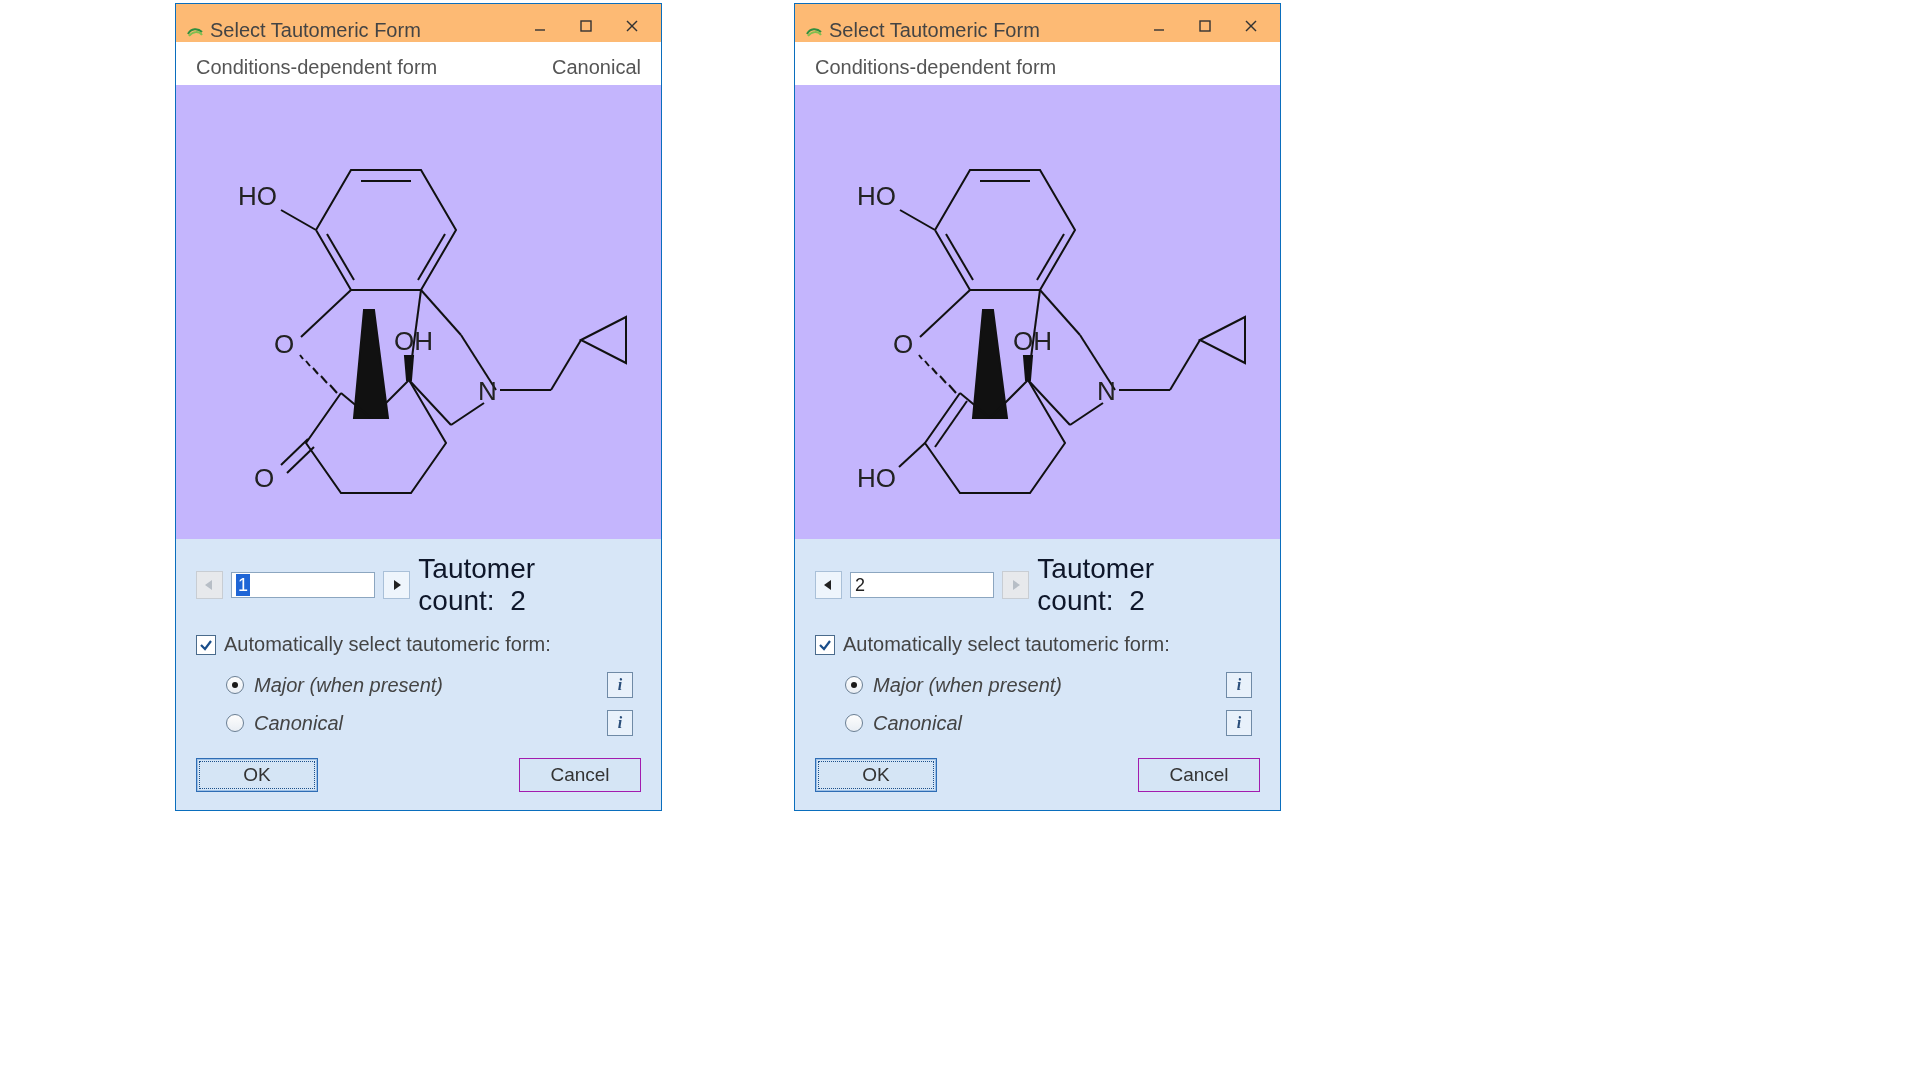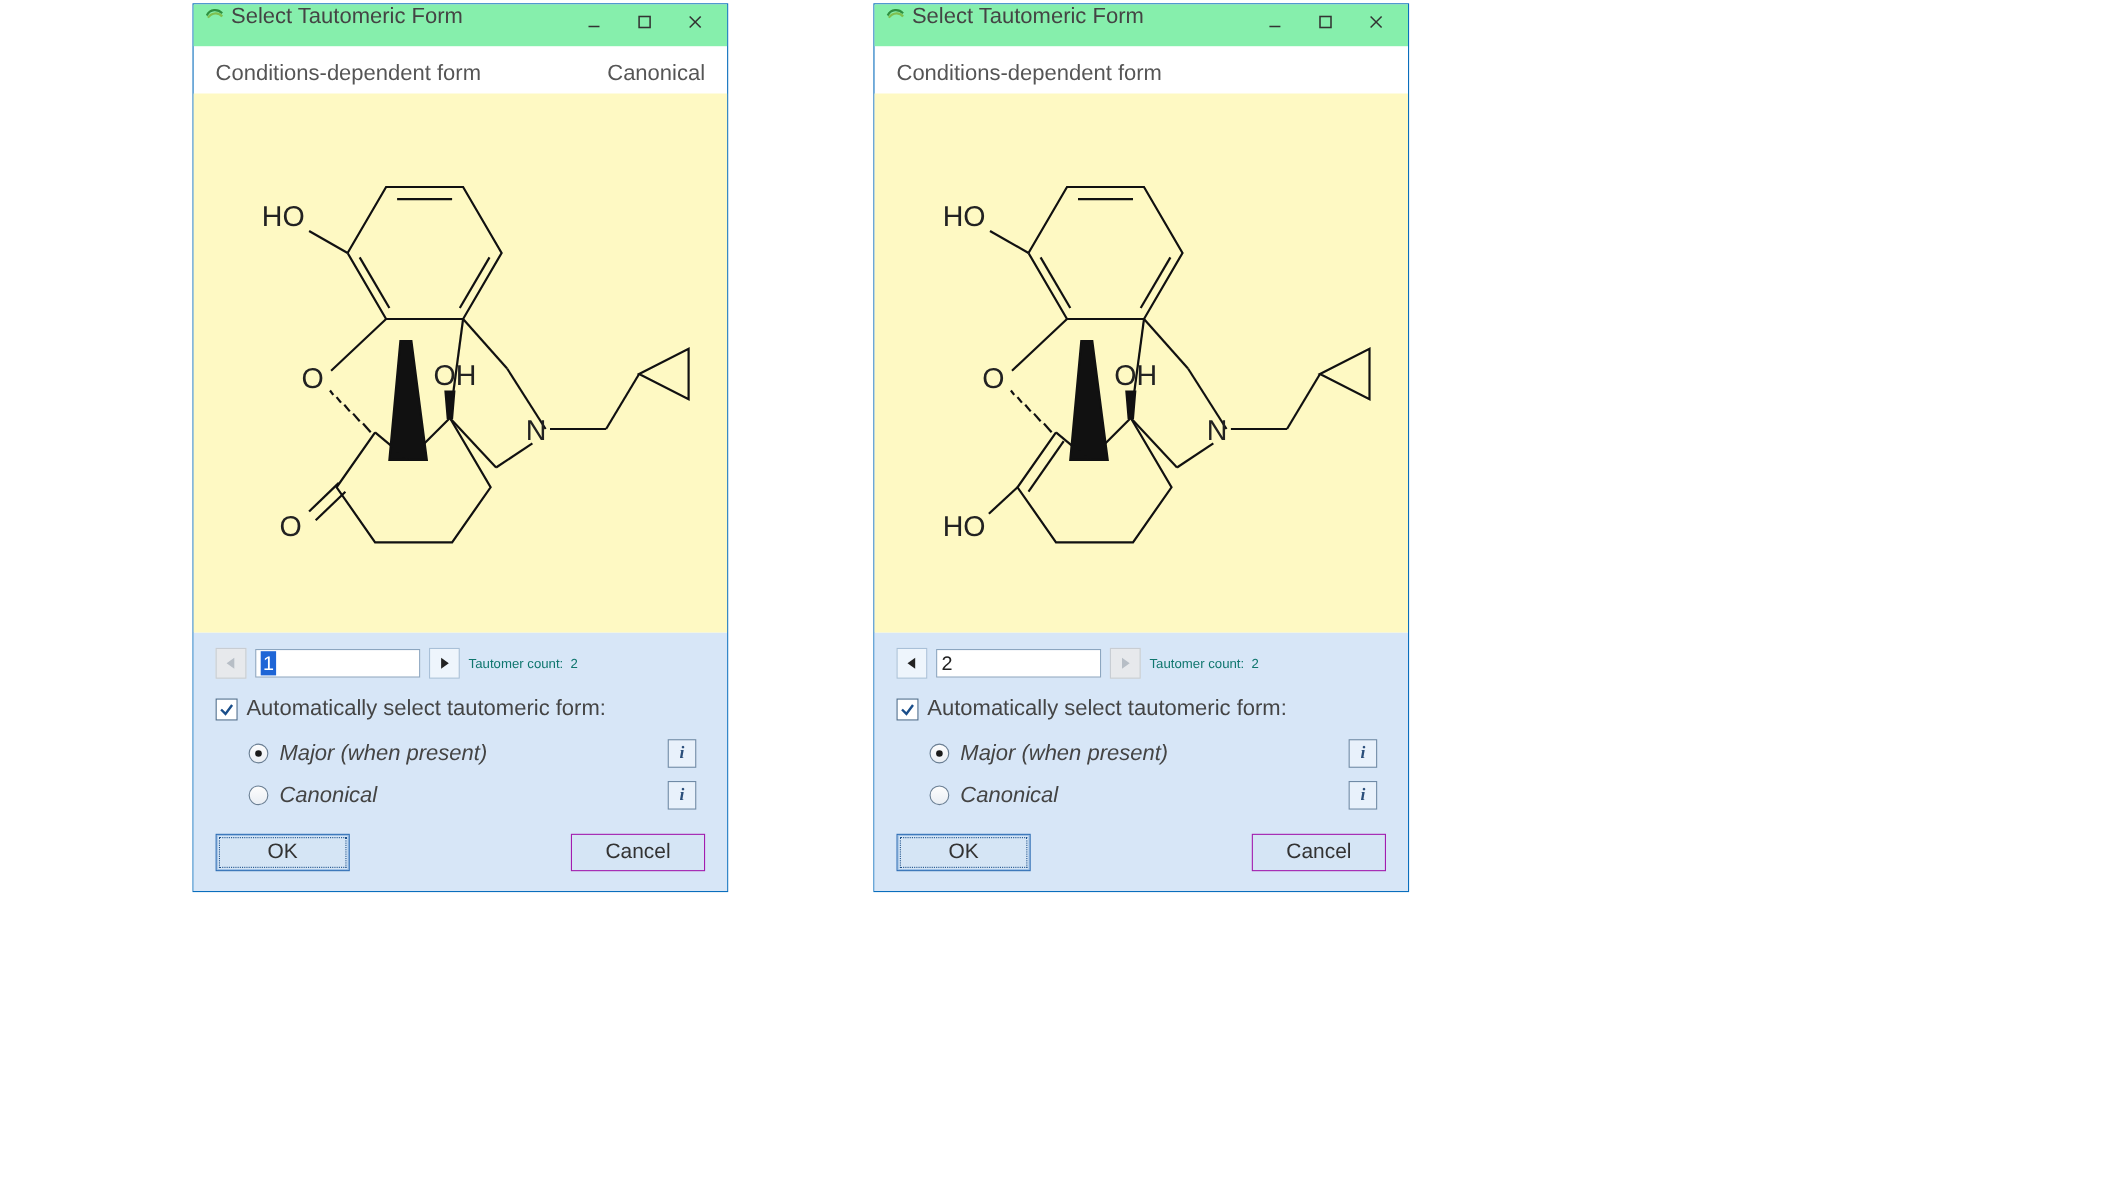"Select Tautomeric Form" .titlebar { align-items: flex-start -> flex-end; background: #86efac -> #fdba74 }
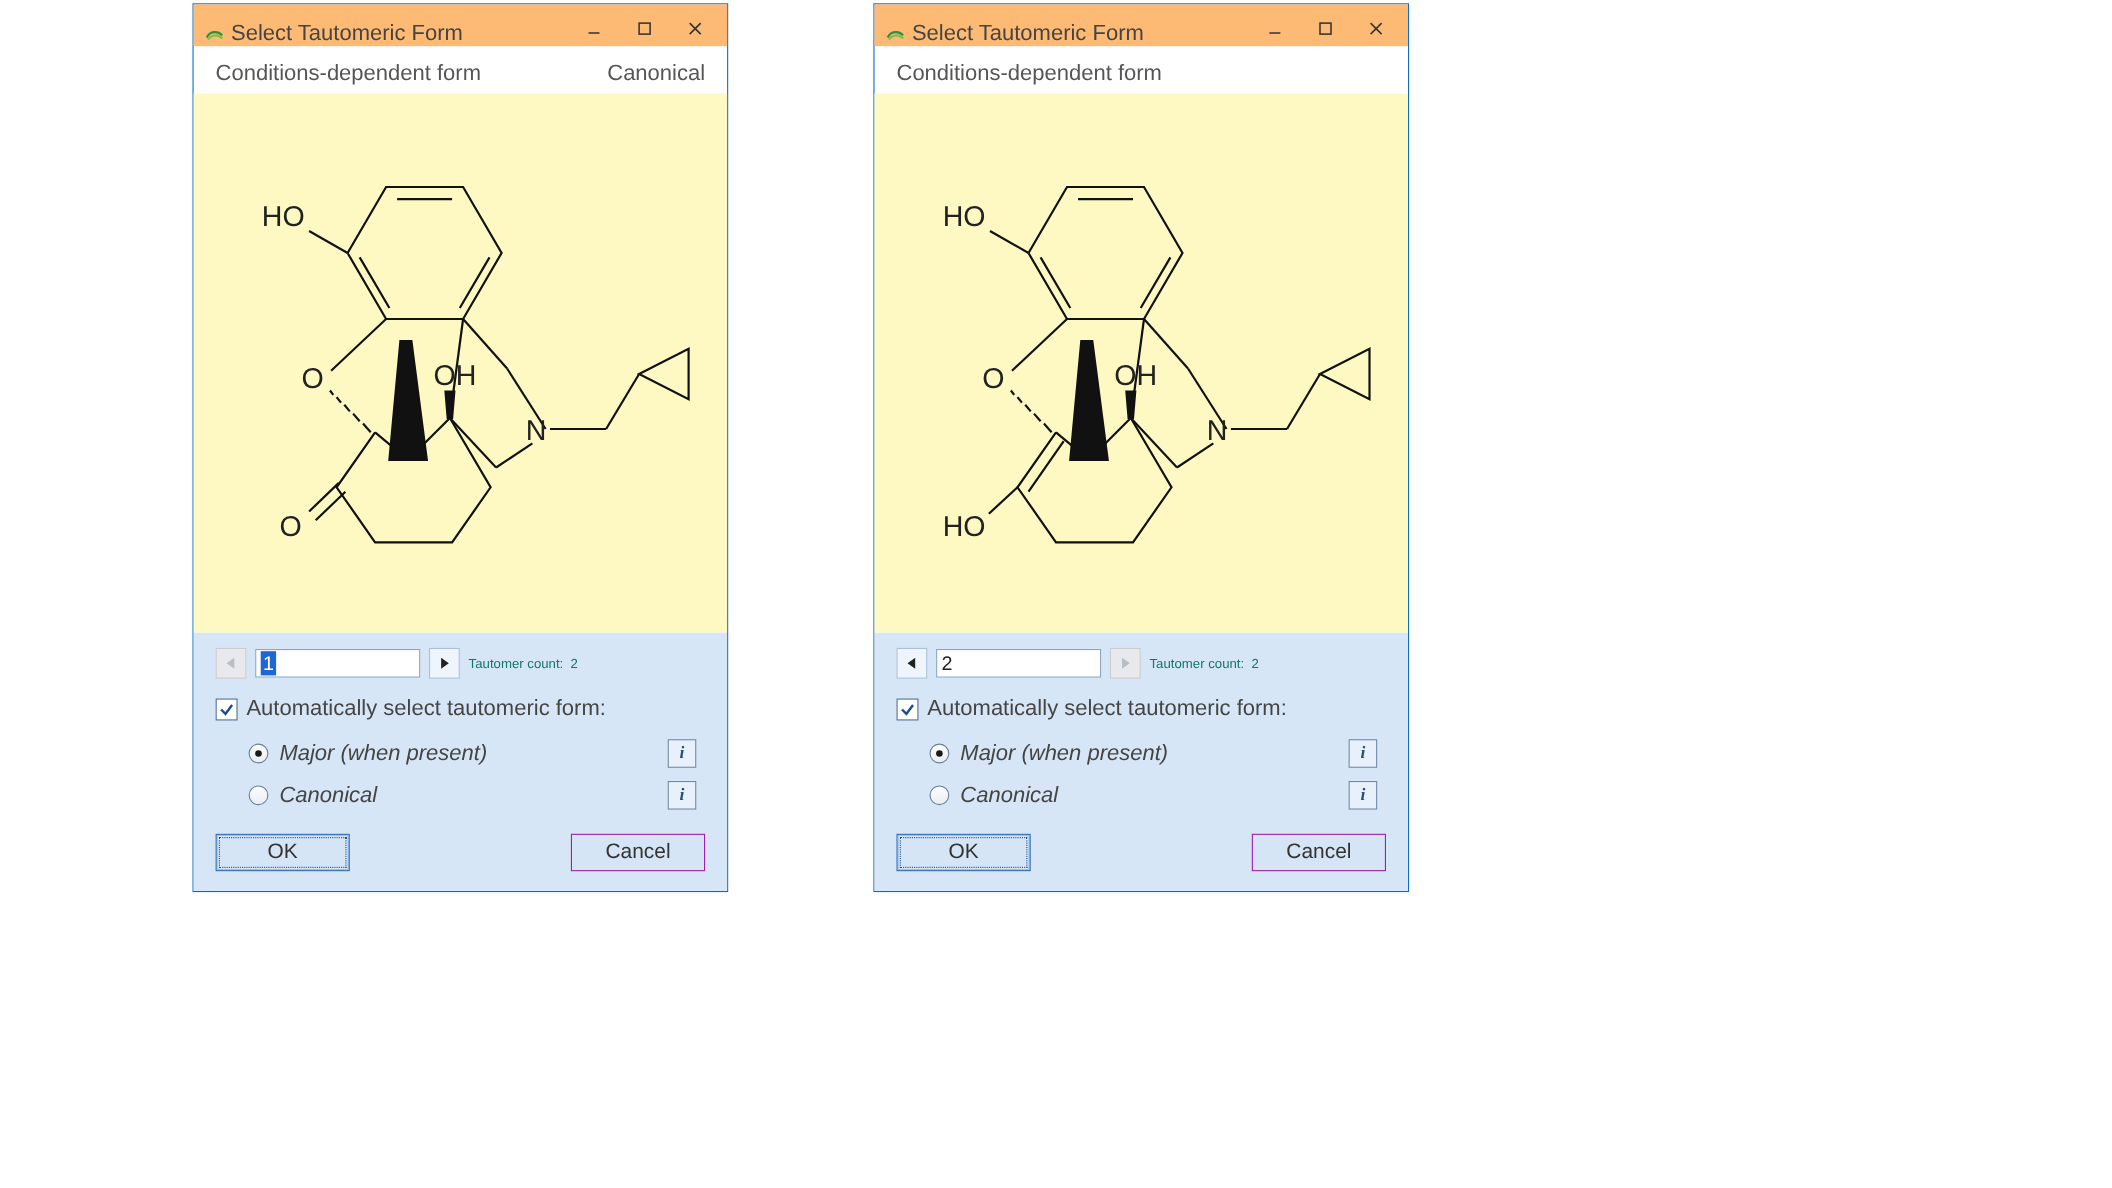"HO" .canvas-area { background: #fef9c3 -> #c4b5fd }
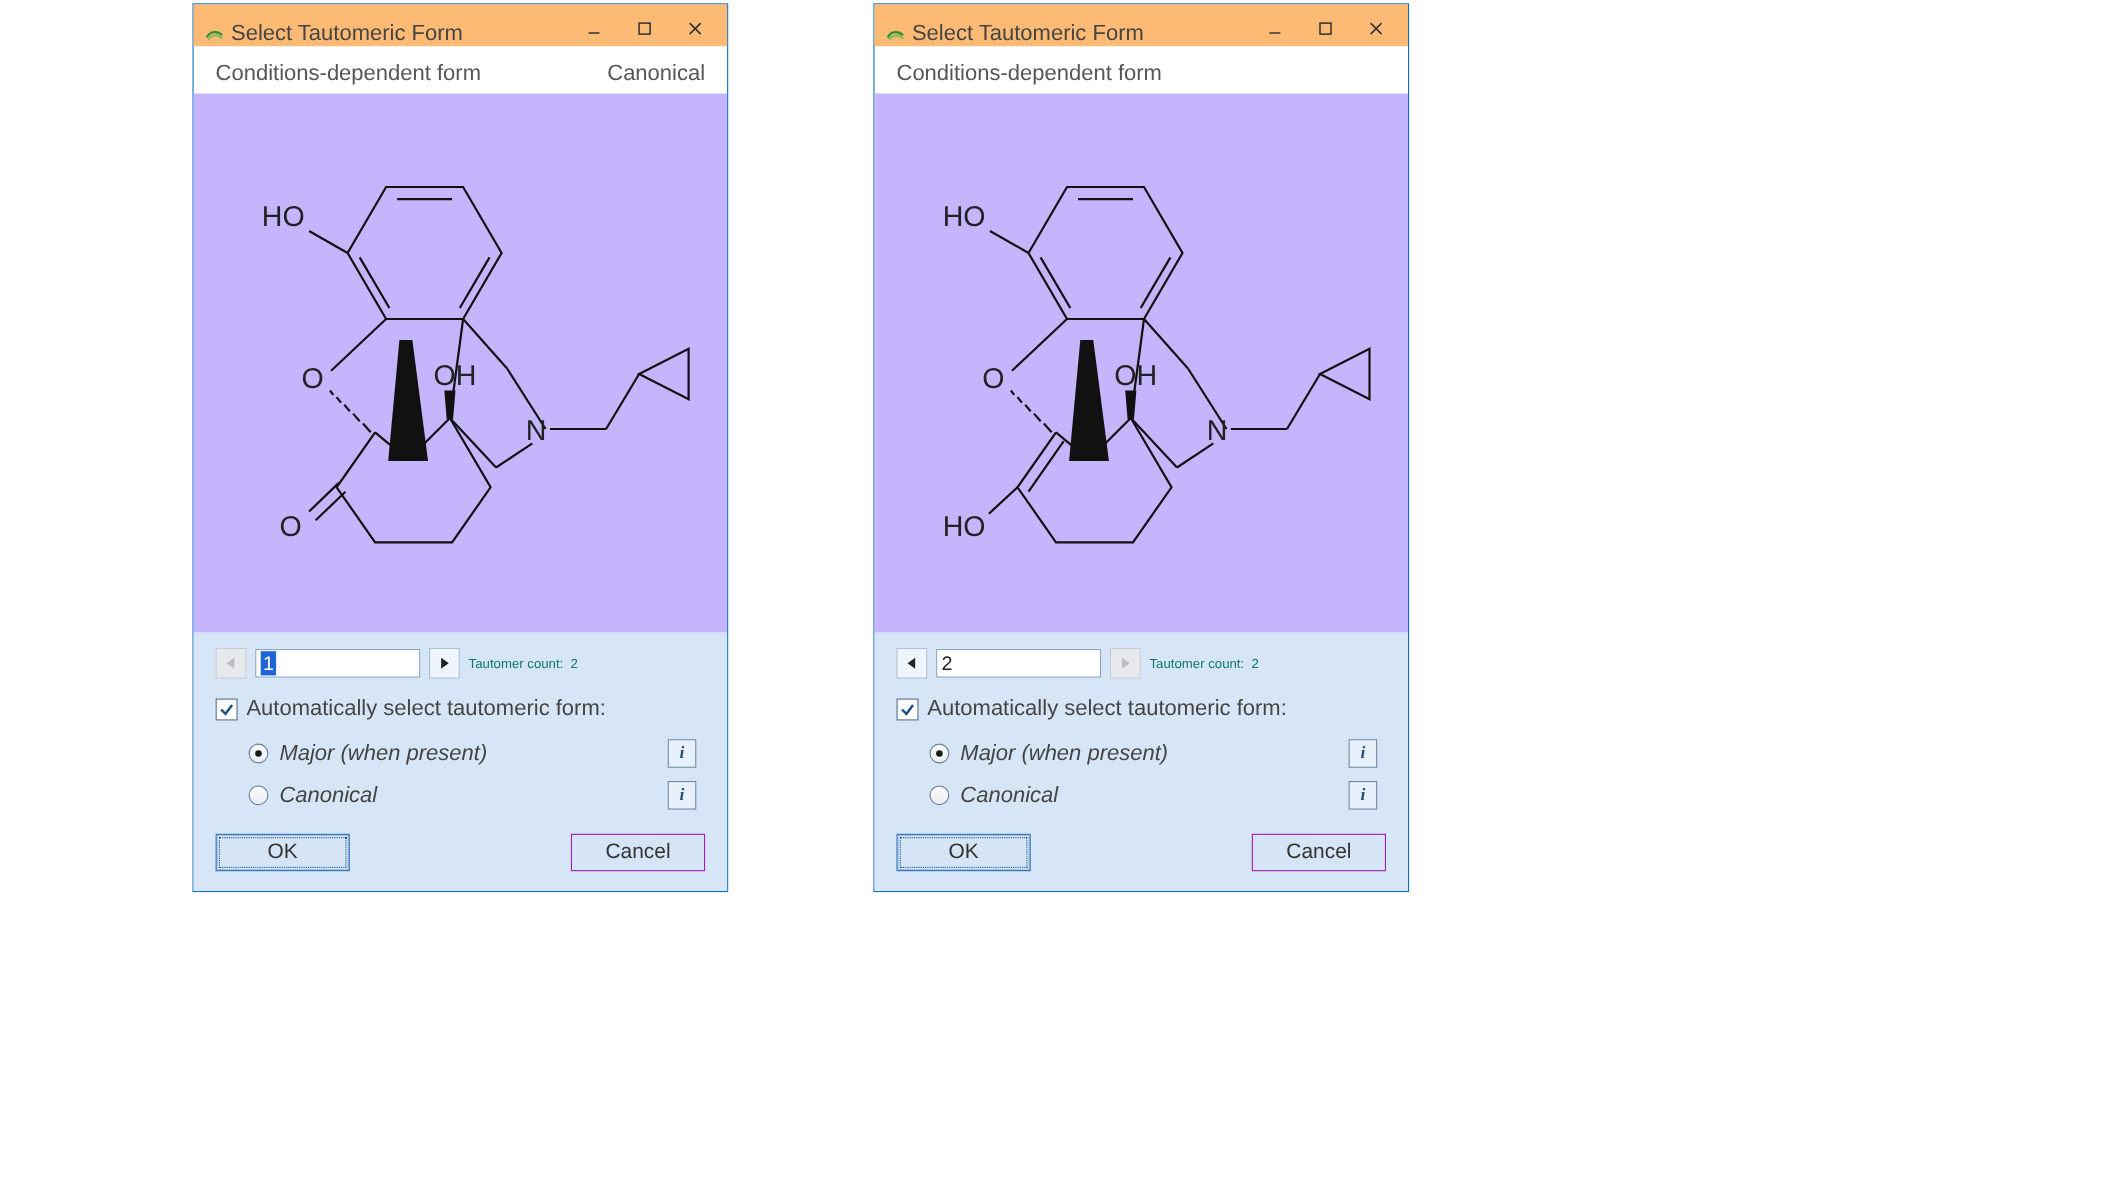"Tautomer count: 2" .count-label { color: #0f766e -> #0f172a; font-size: 12px -> 28px }
